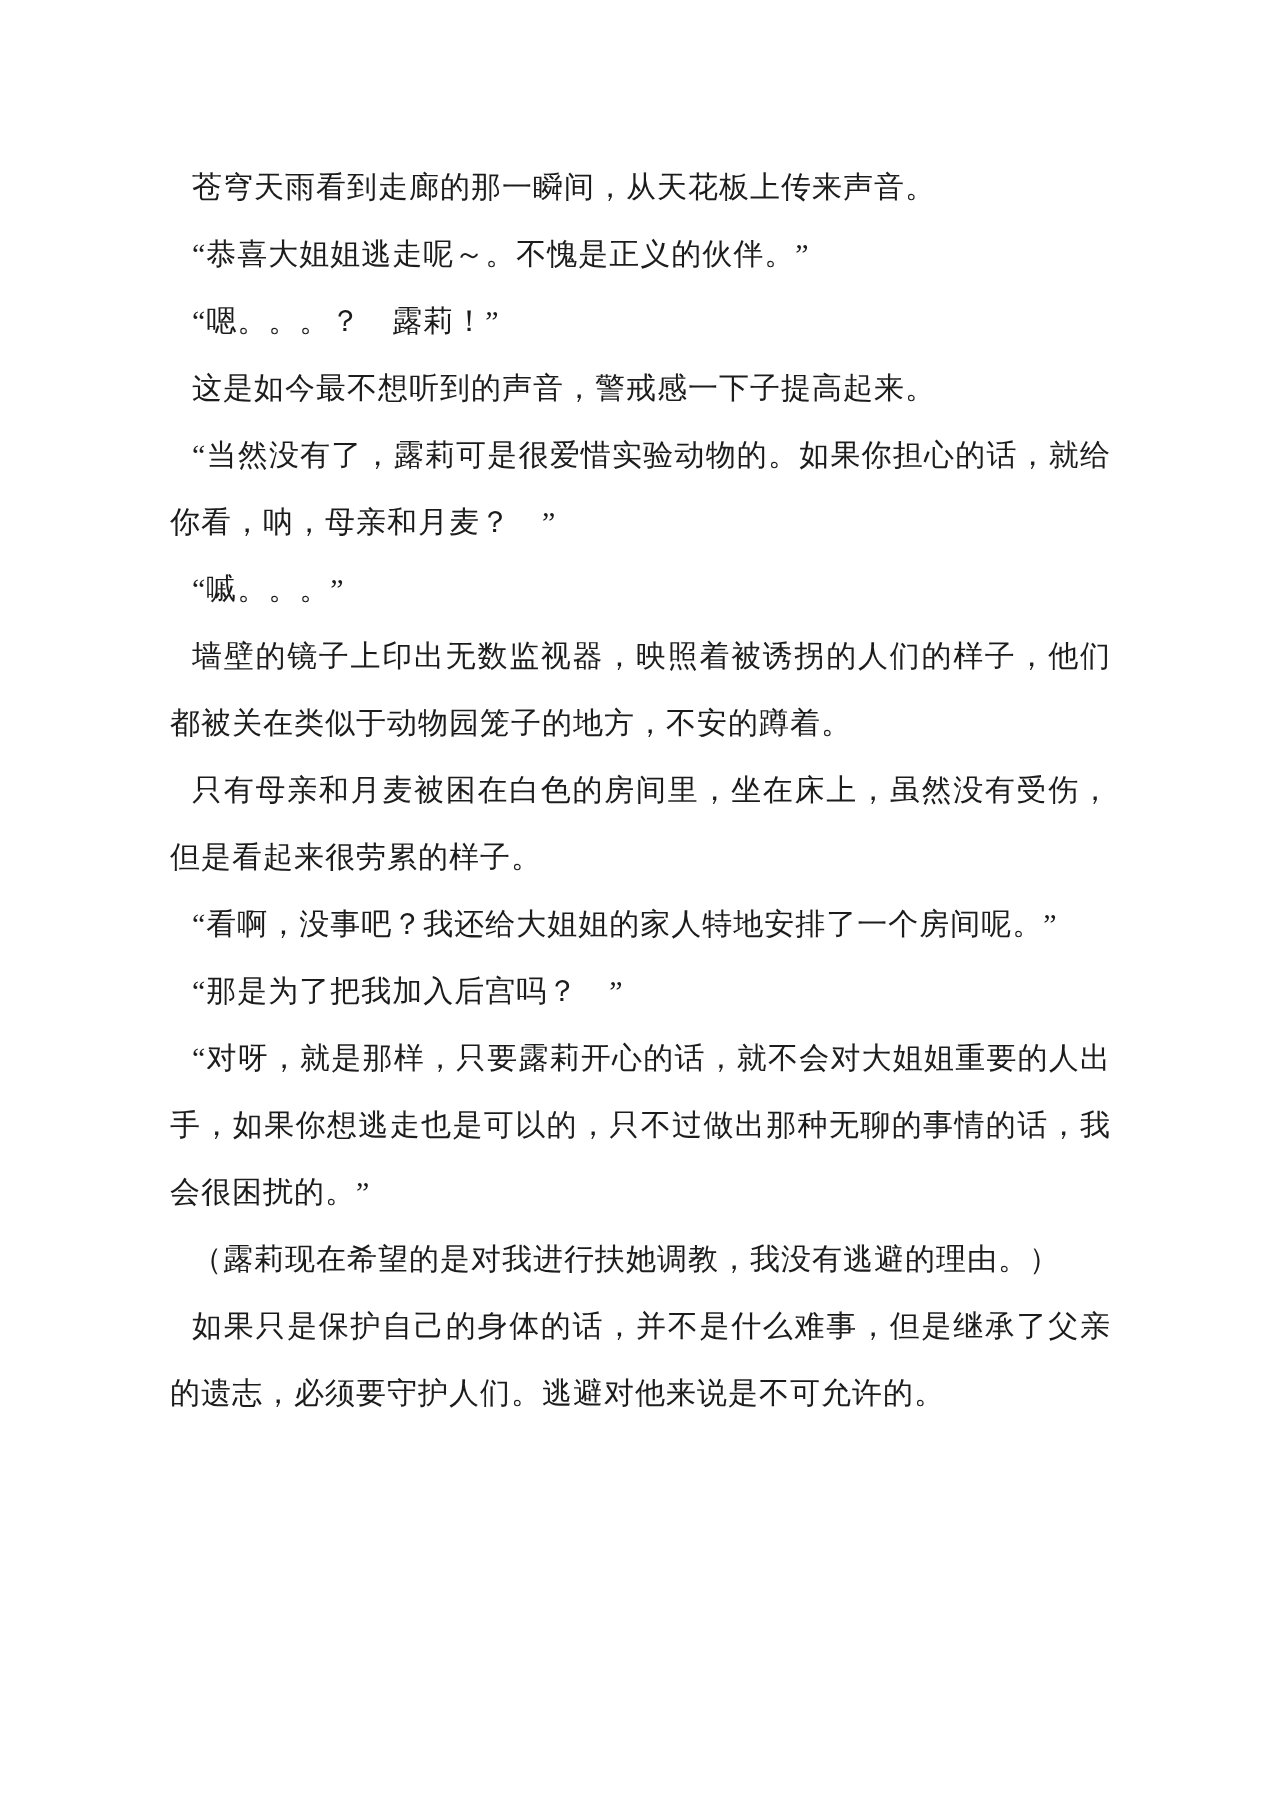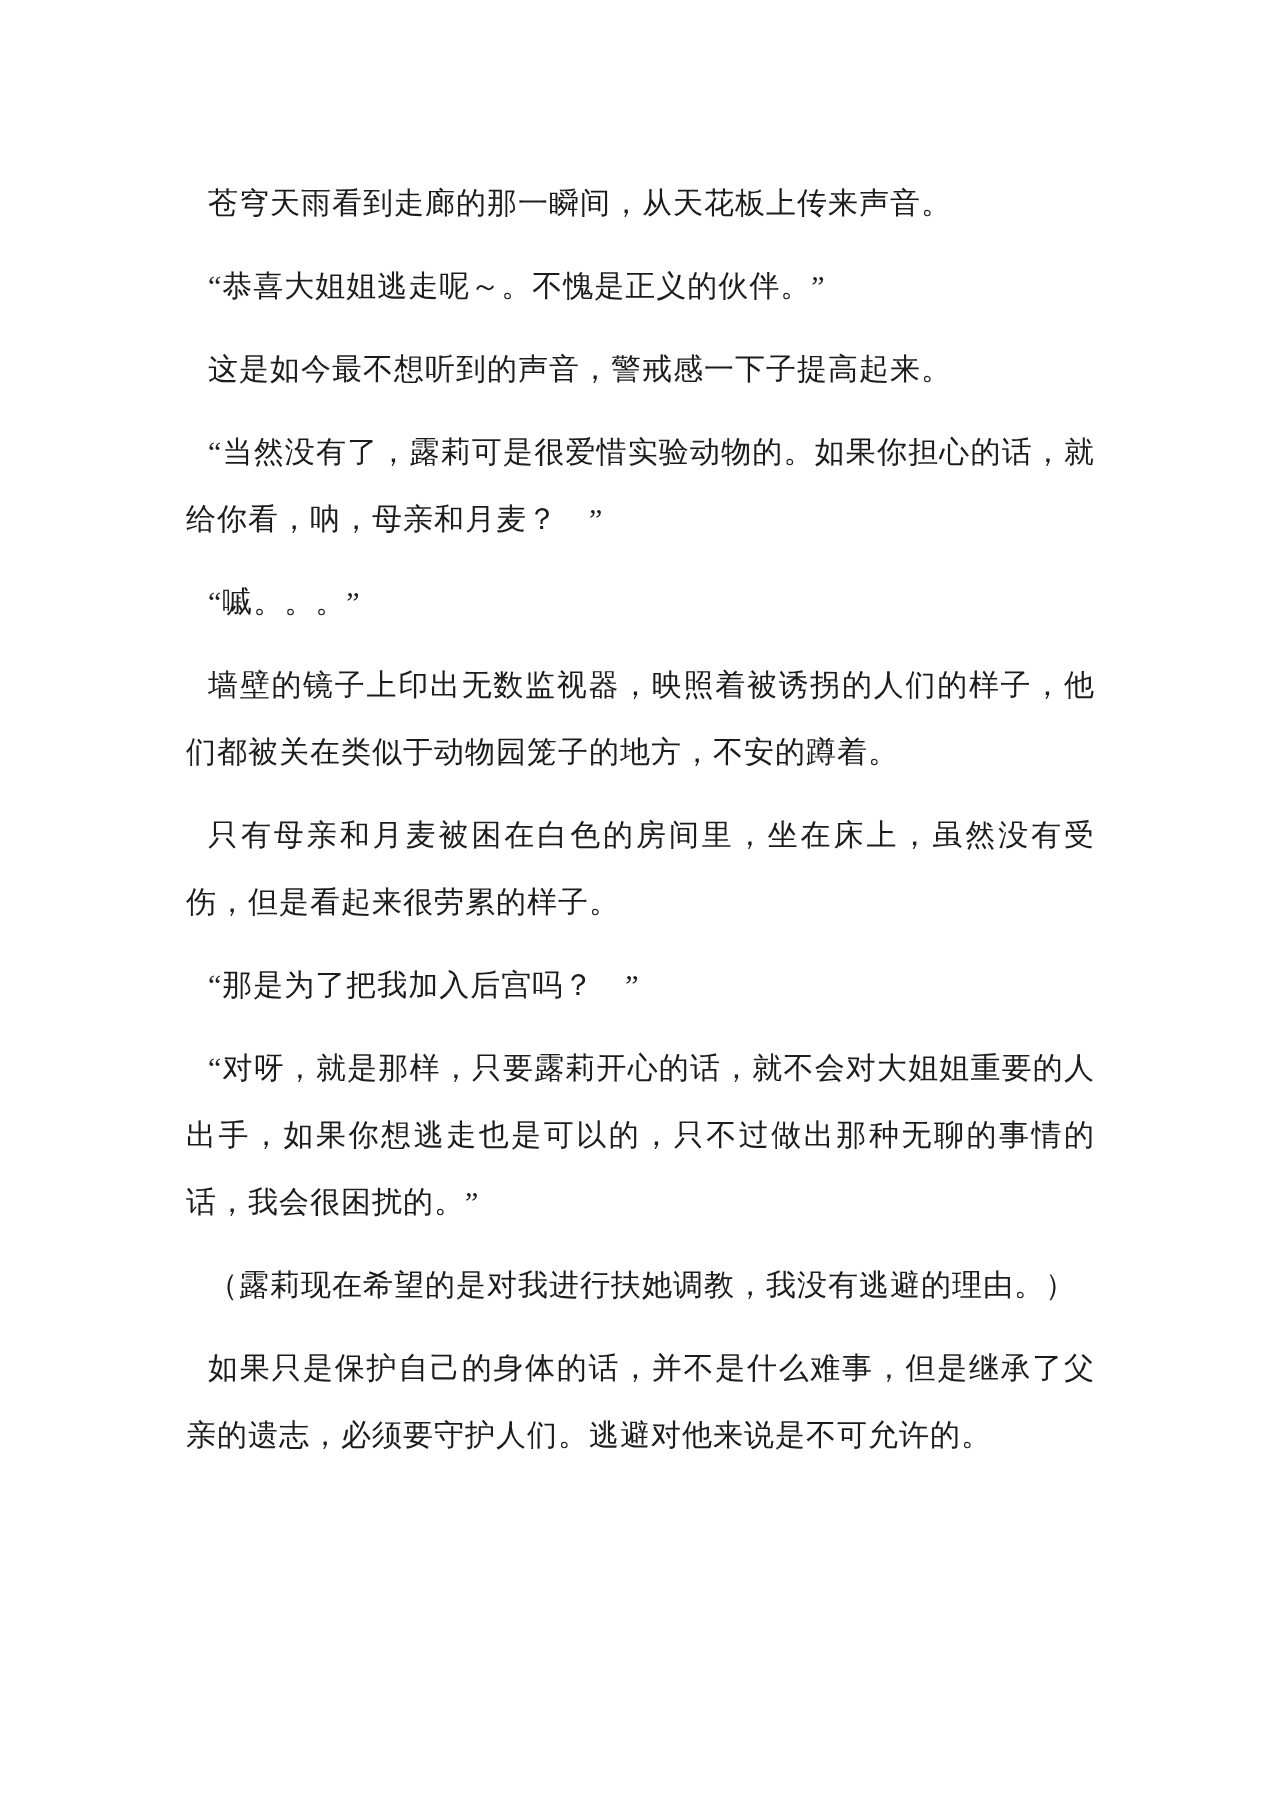"苍穹天雨看到走廊的那一瞬间，从天花板上传来声音。" .text-column p { margin: 16px -> 0 }
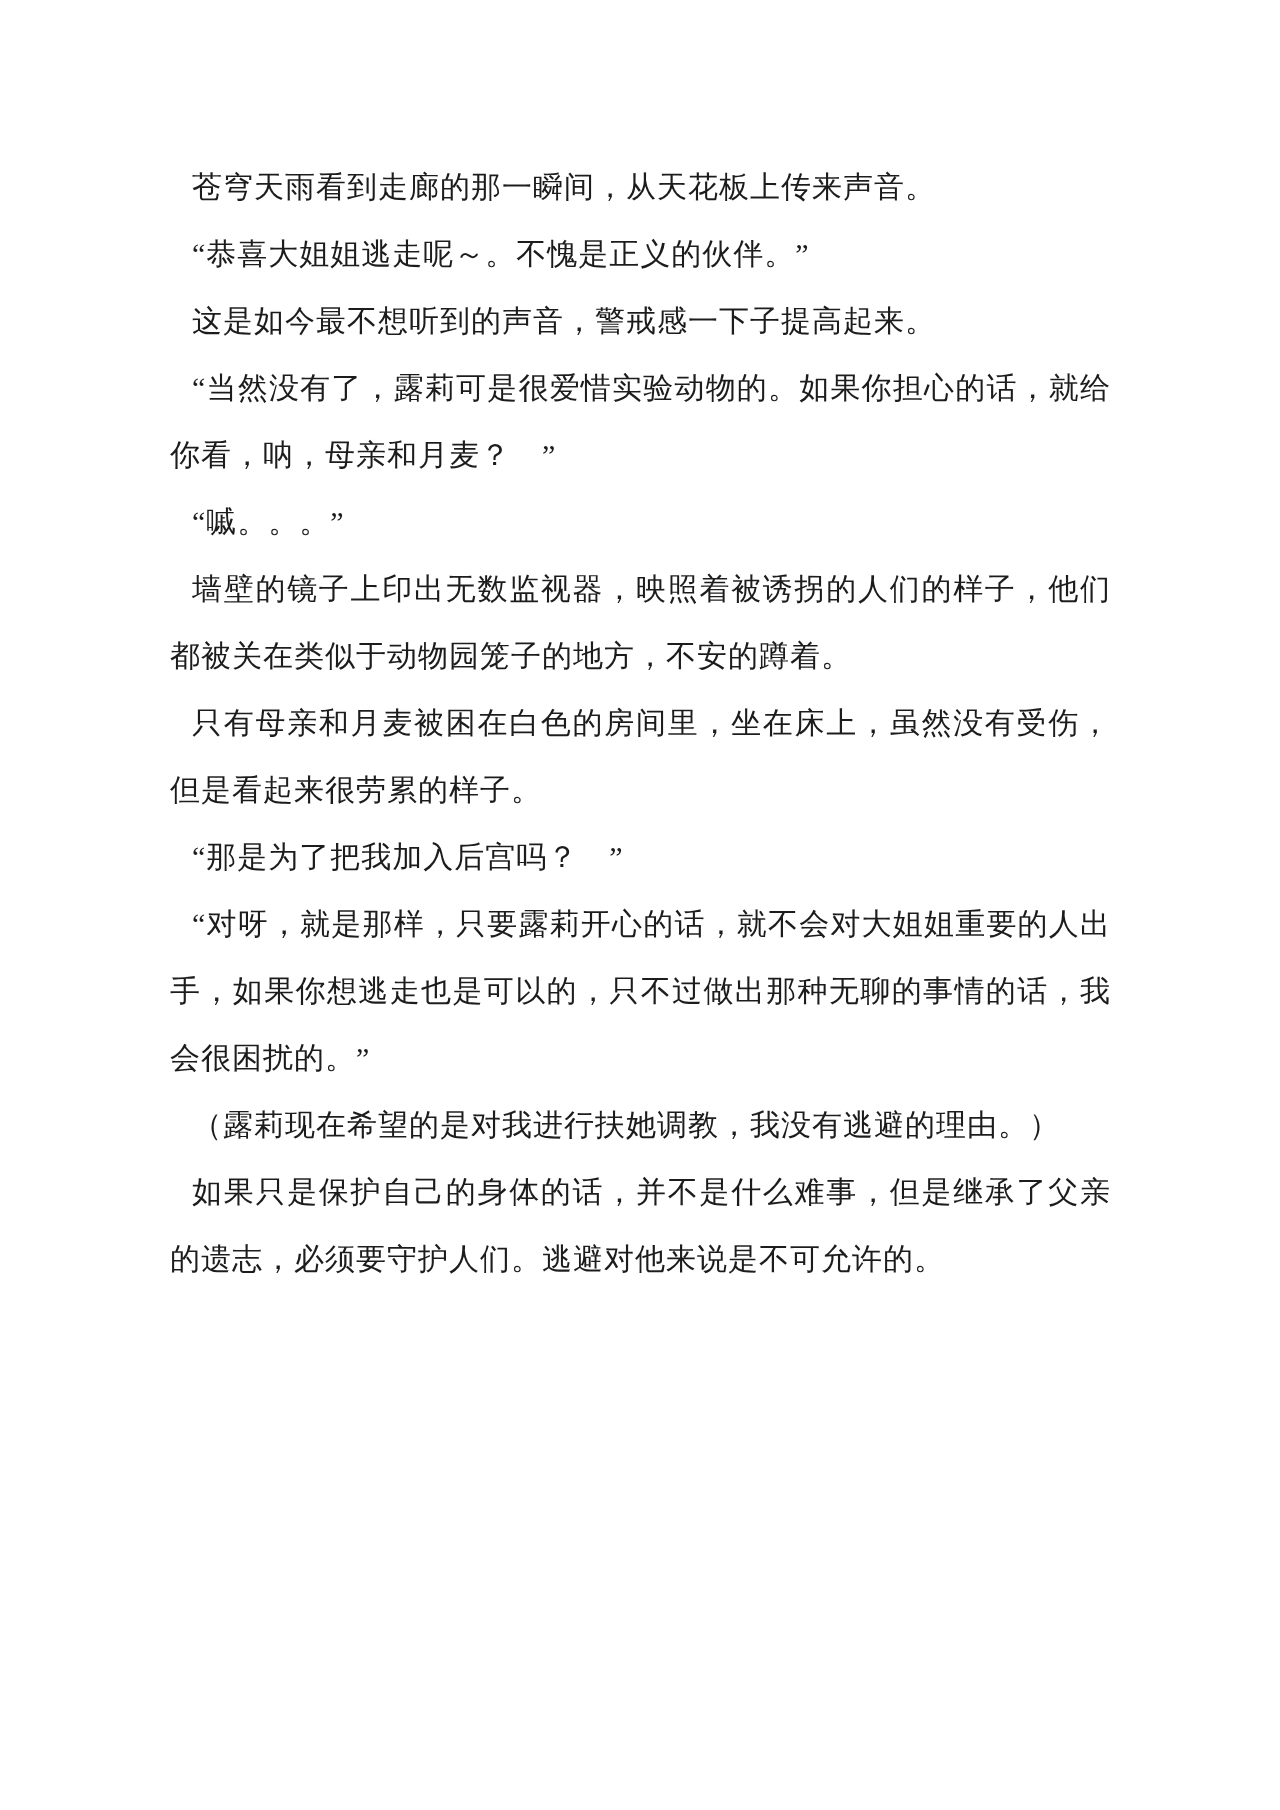"“嗯。。。？ 露莉！”" p { html: none -> <p>“嗯。。。？ 露莉！”</p> }
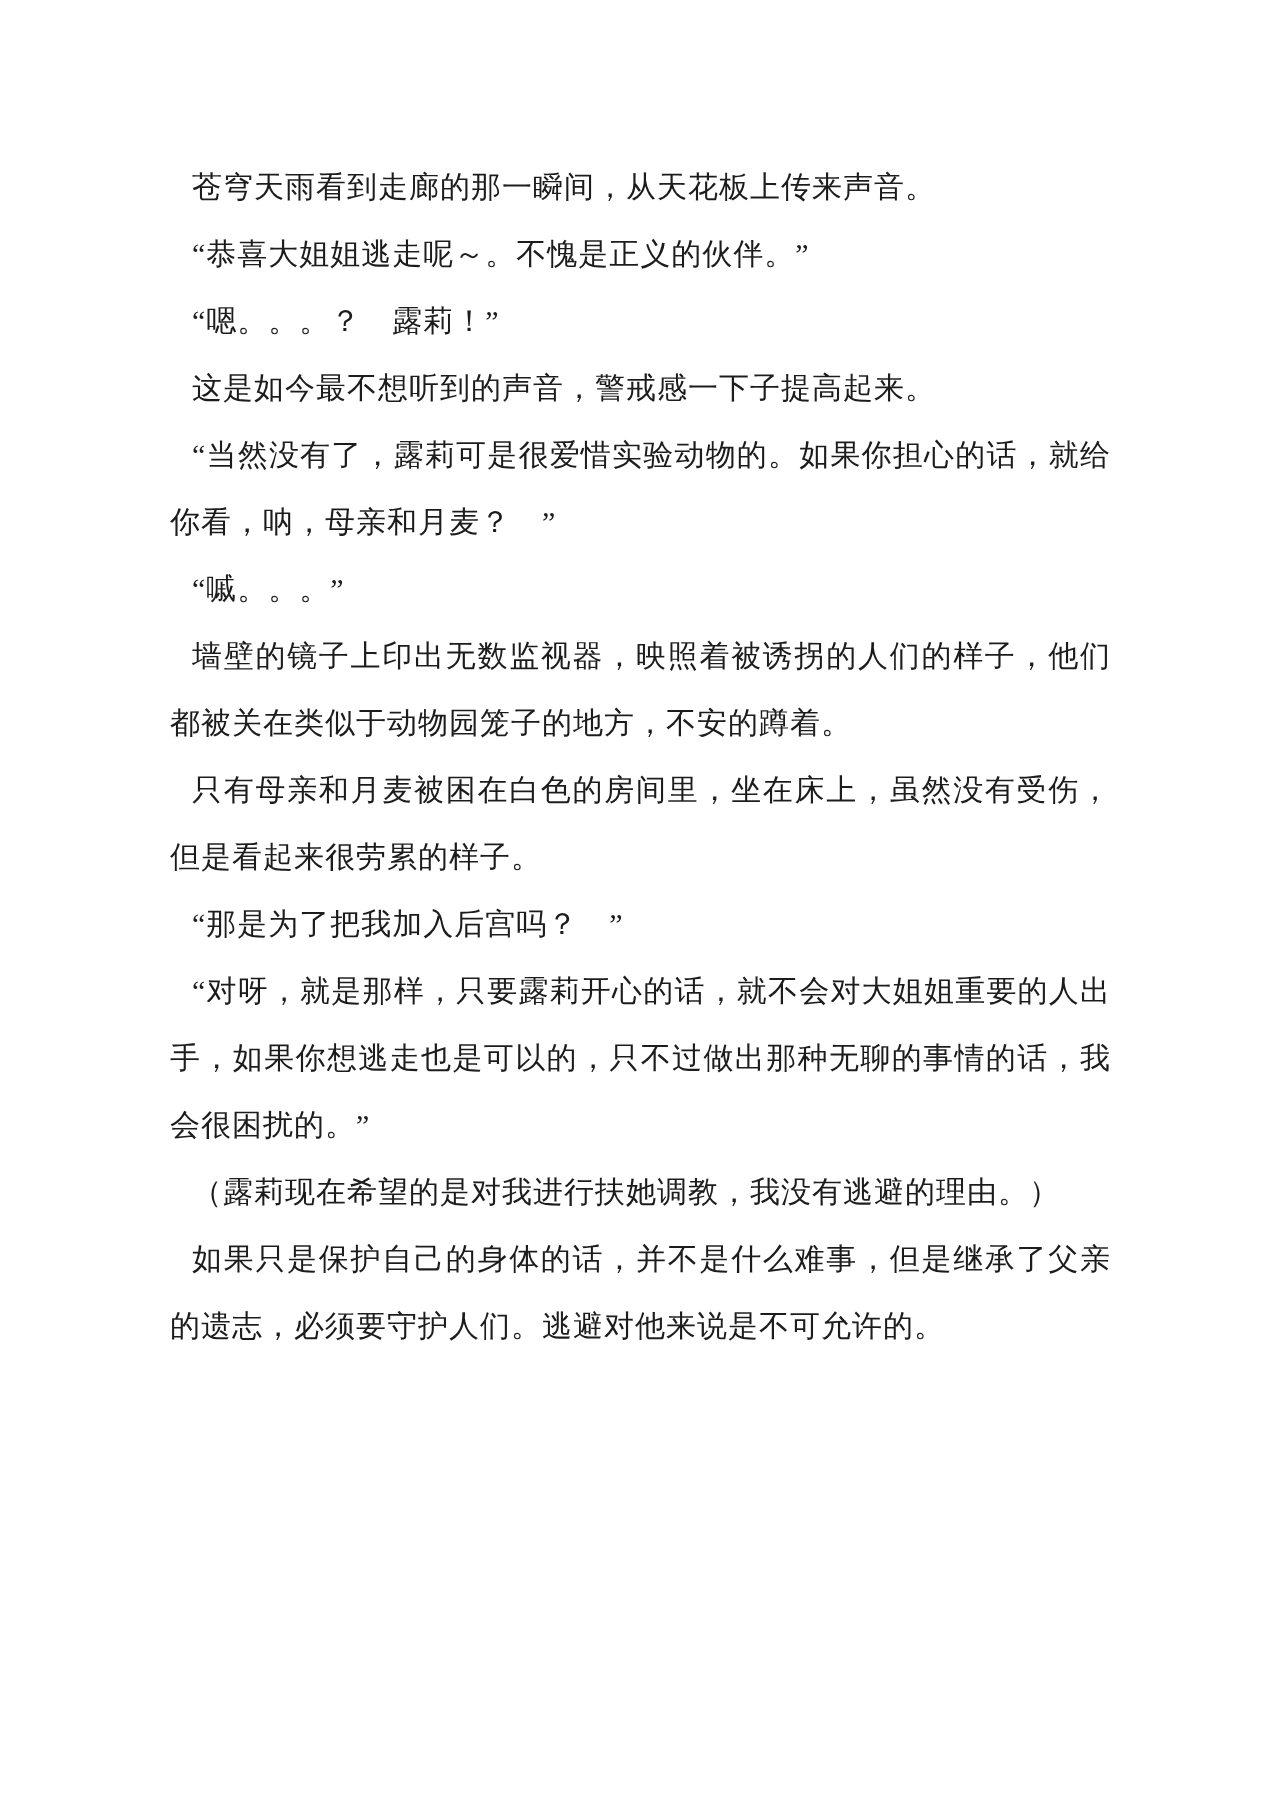"“看啊，没事吧？我还给大姐姐的家人特地安排了一个房间呢。”" p { html: none -> <p>“看啊，没事吧？我还给大姐姐的家人特地安排了一个房间呢。”</p> }
